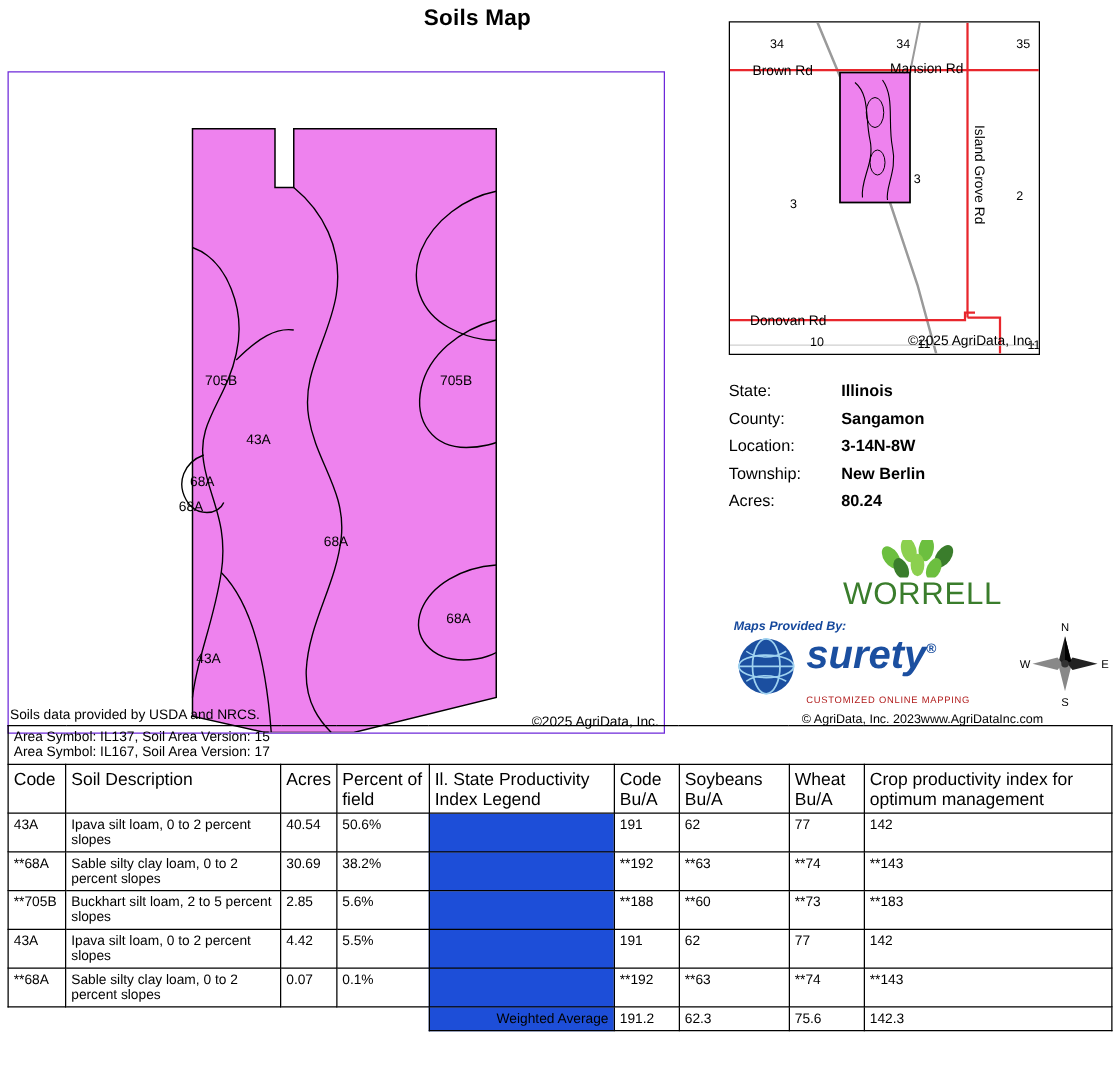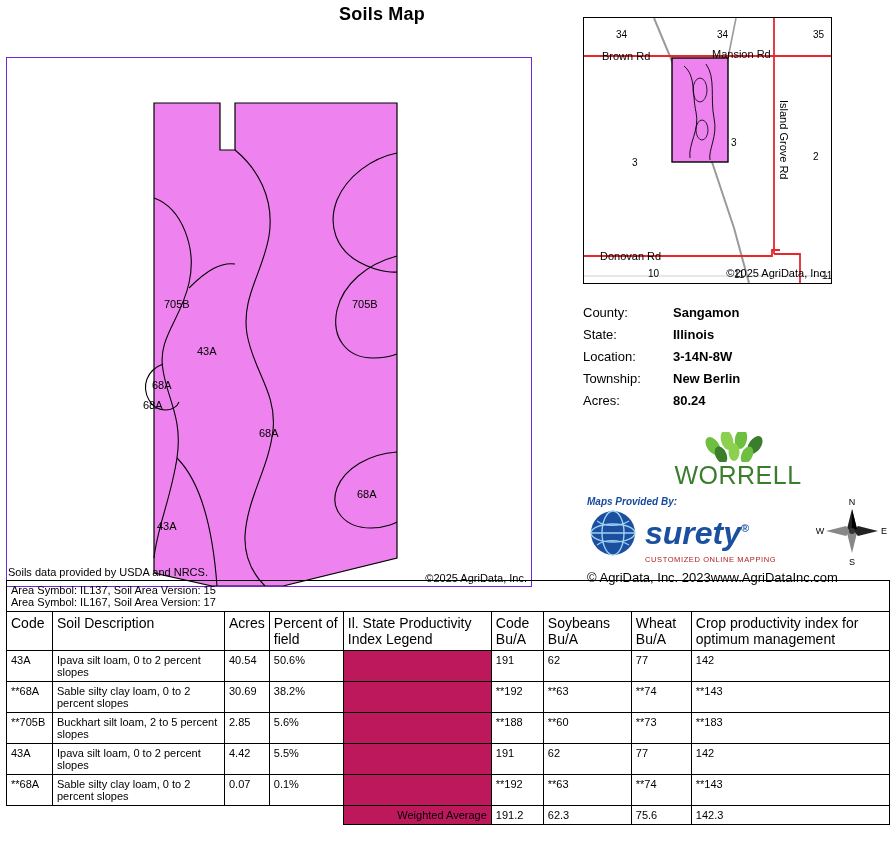"County:" div.row { order: before "State:" -> after "State:" }
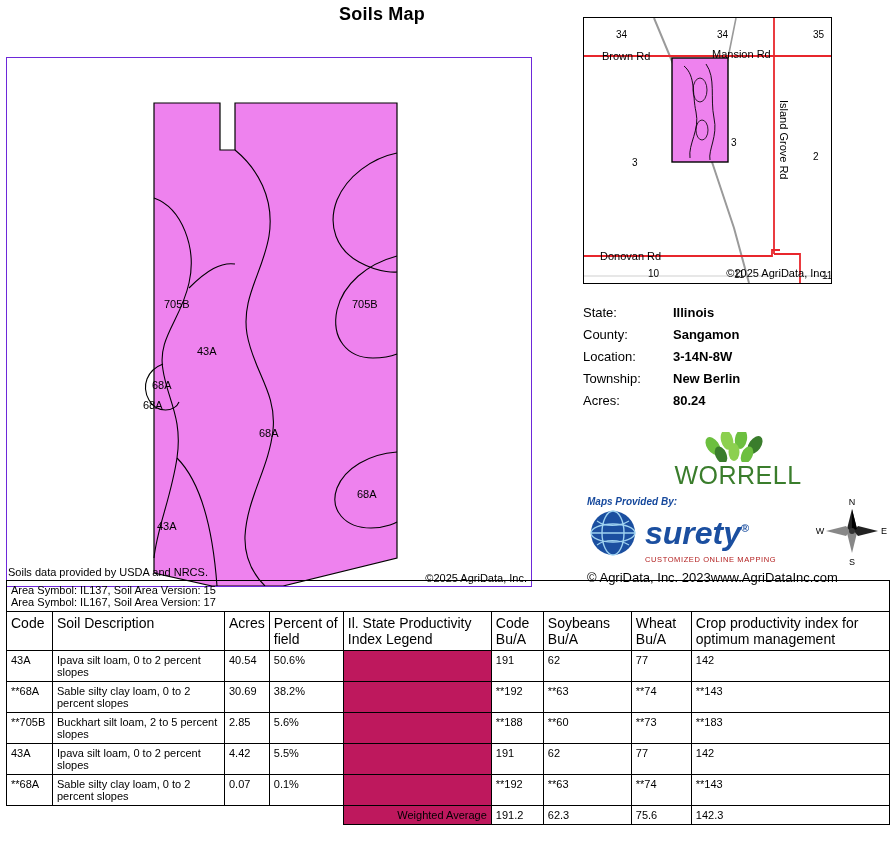"surety®" #surety { align-items: center -> flex-start }
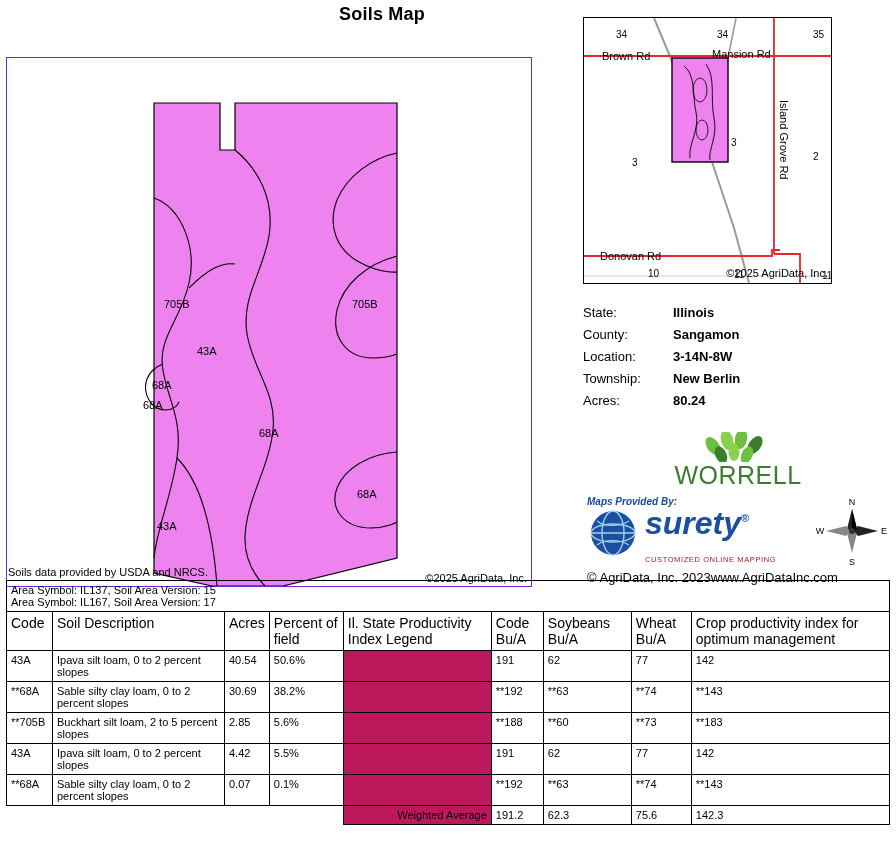"© AgriData, Inc. 2023" #credits { font-size: 13px -> 10px; justify-content: flex-start -> center }
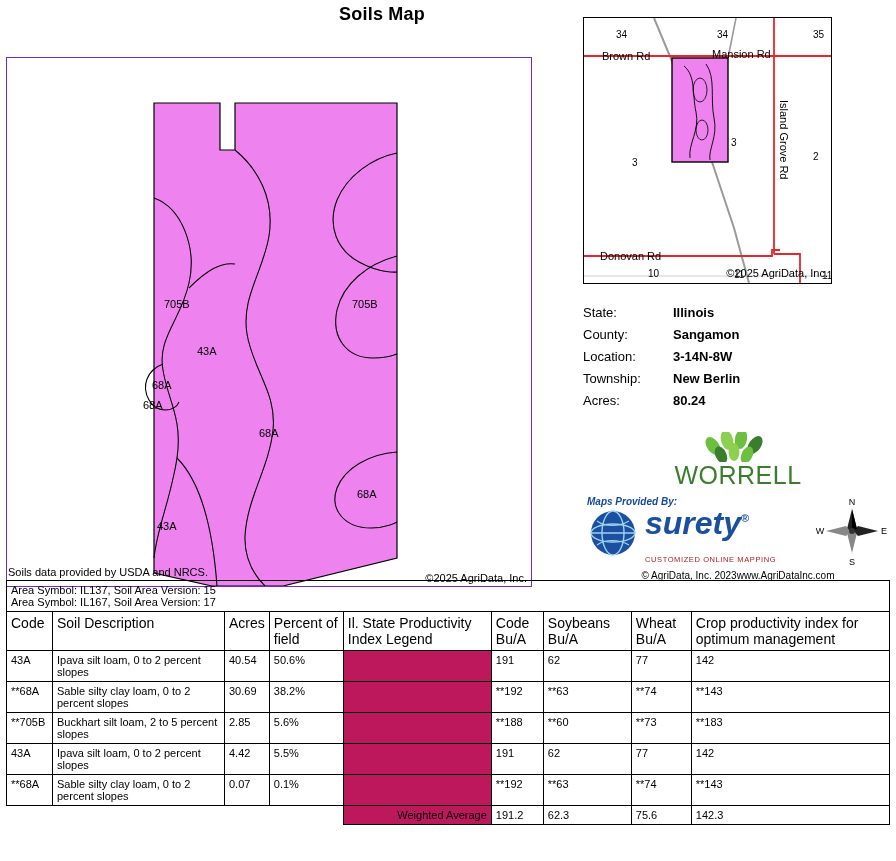"Weighted Average" .legendcell { background: #be185d -> #1d4ed8 }
